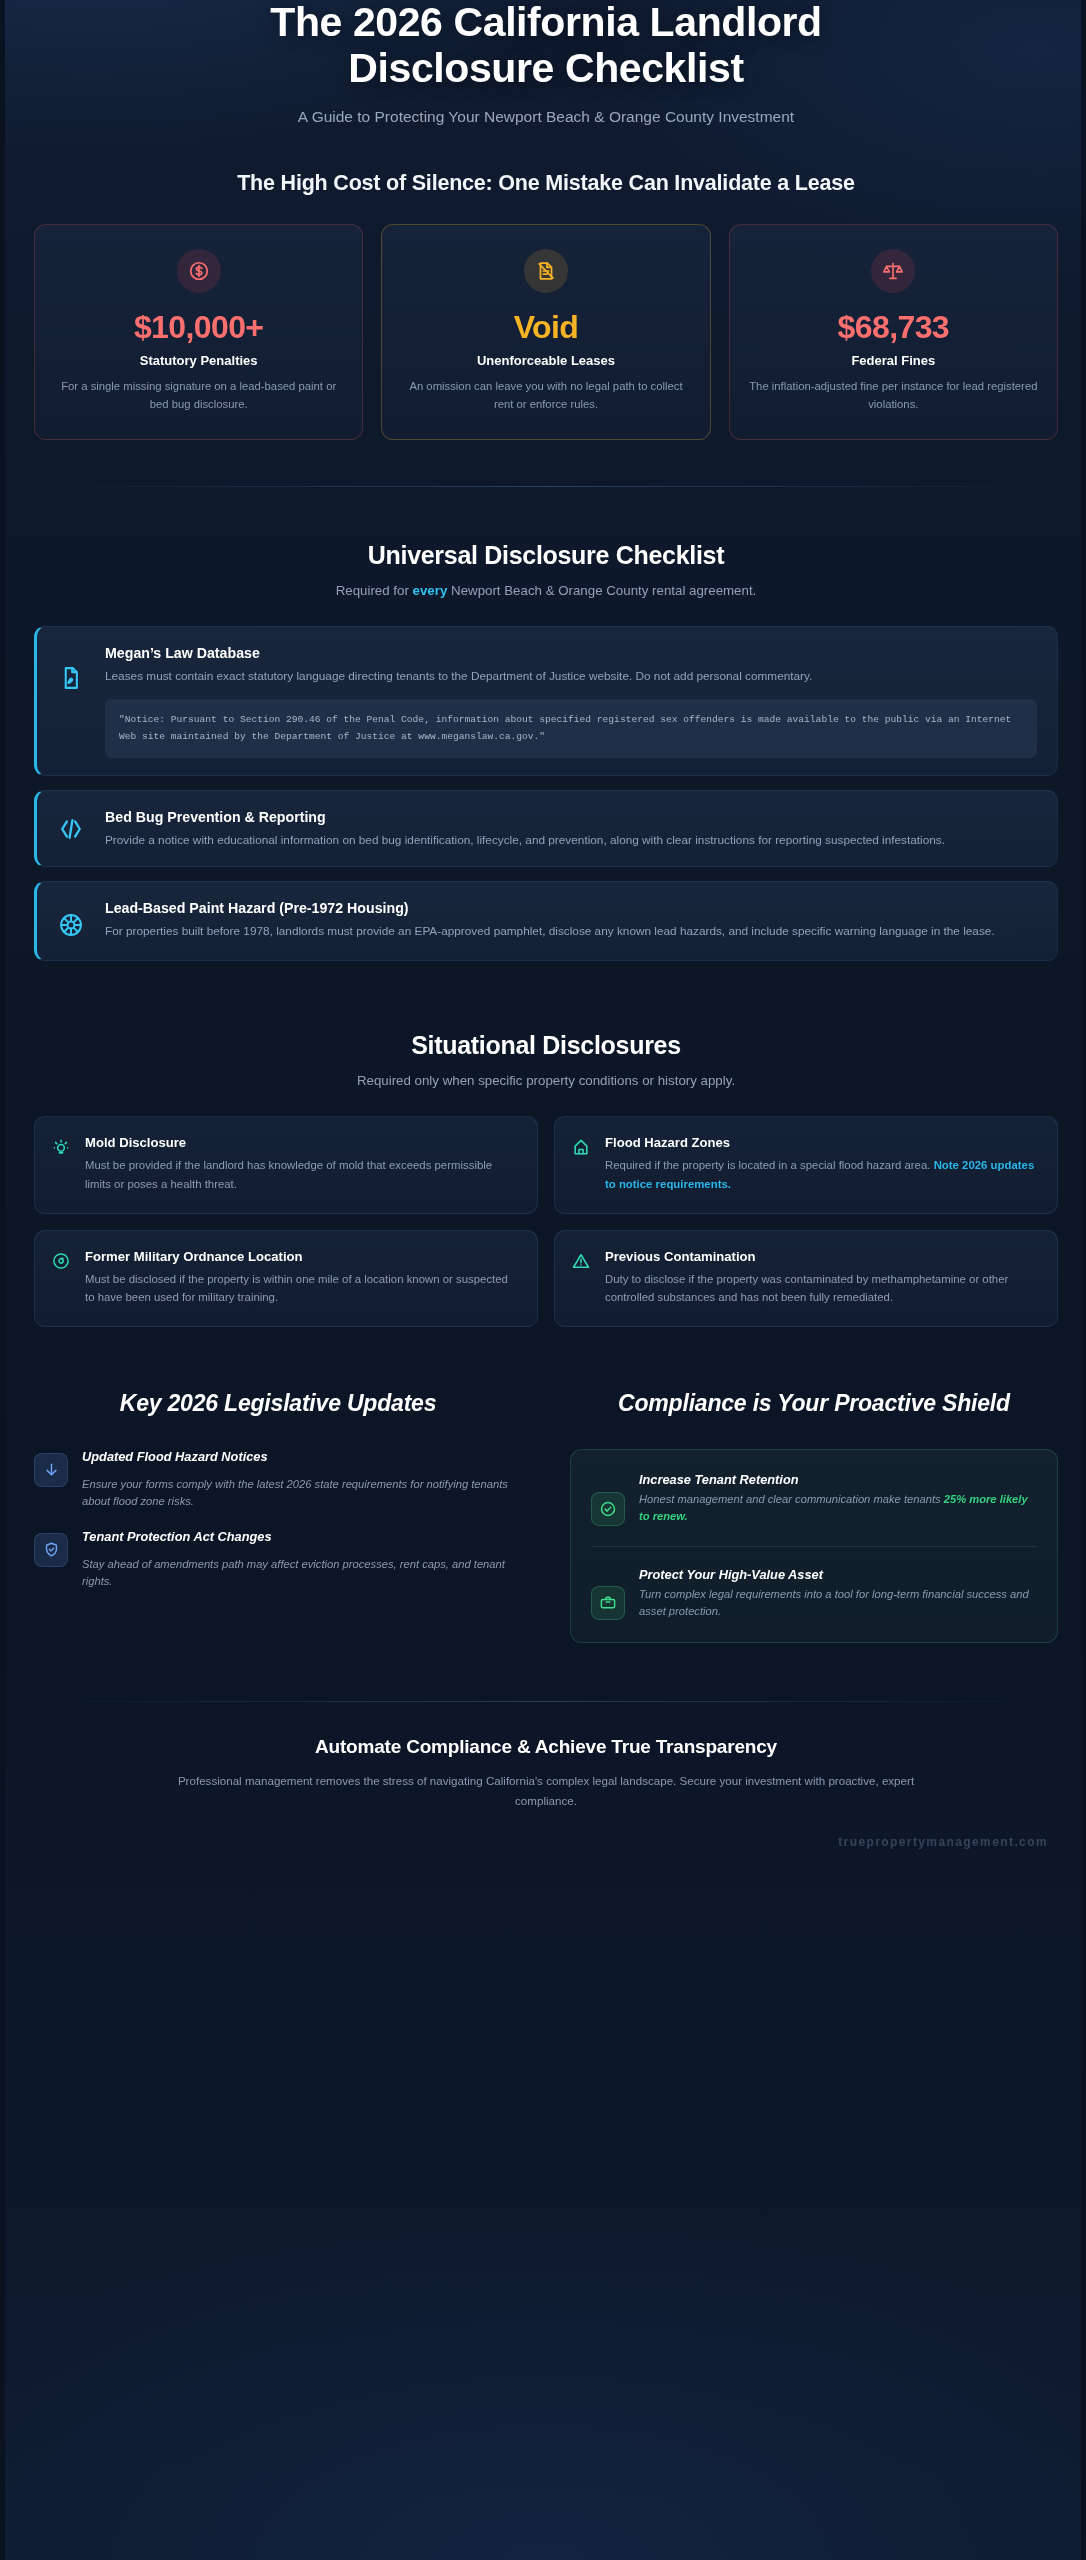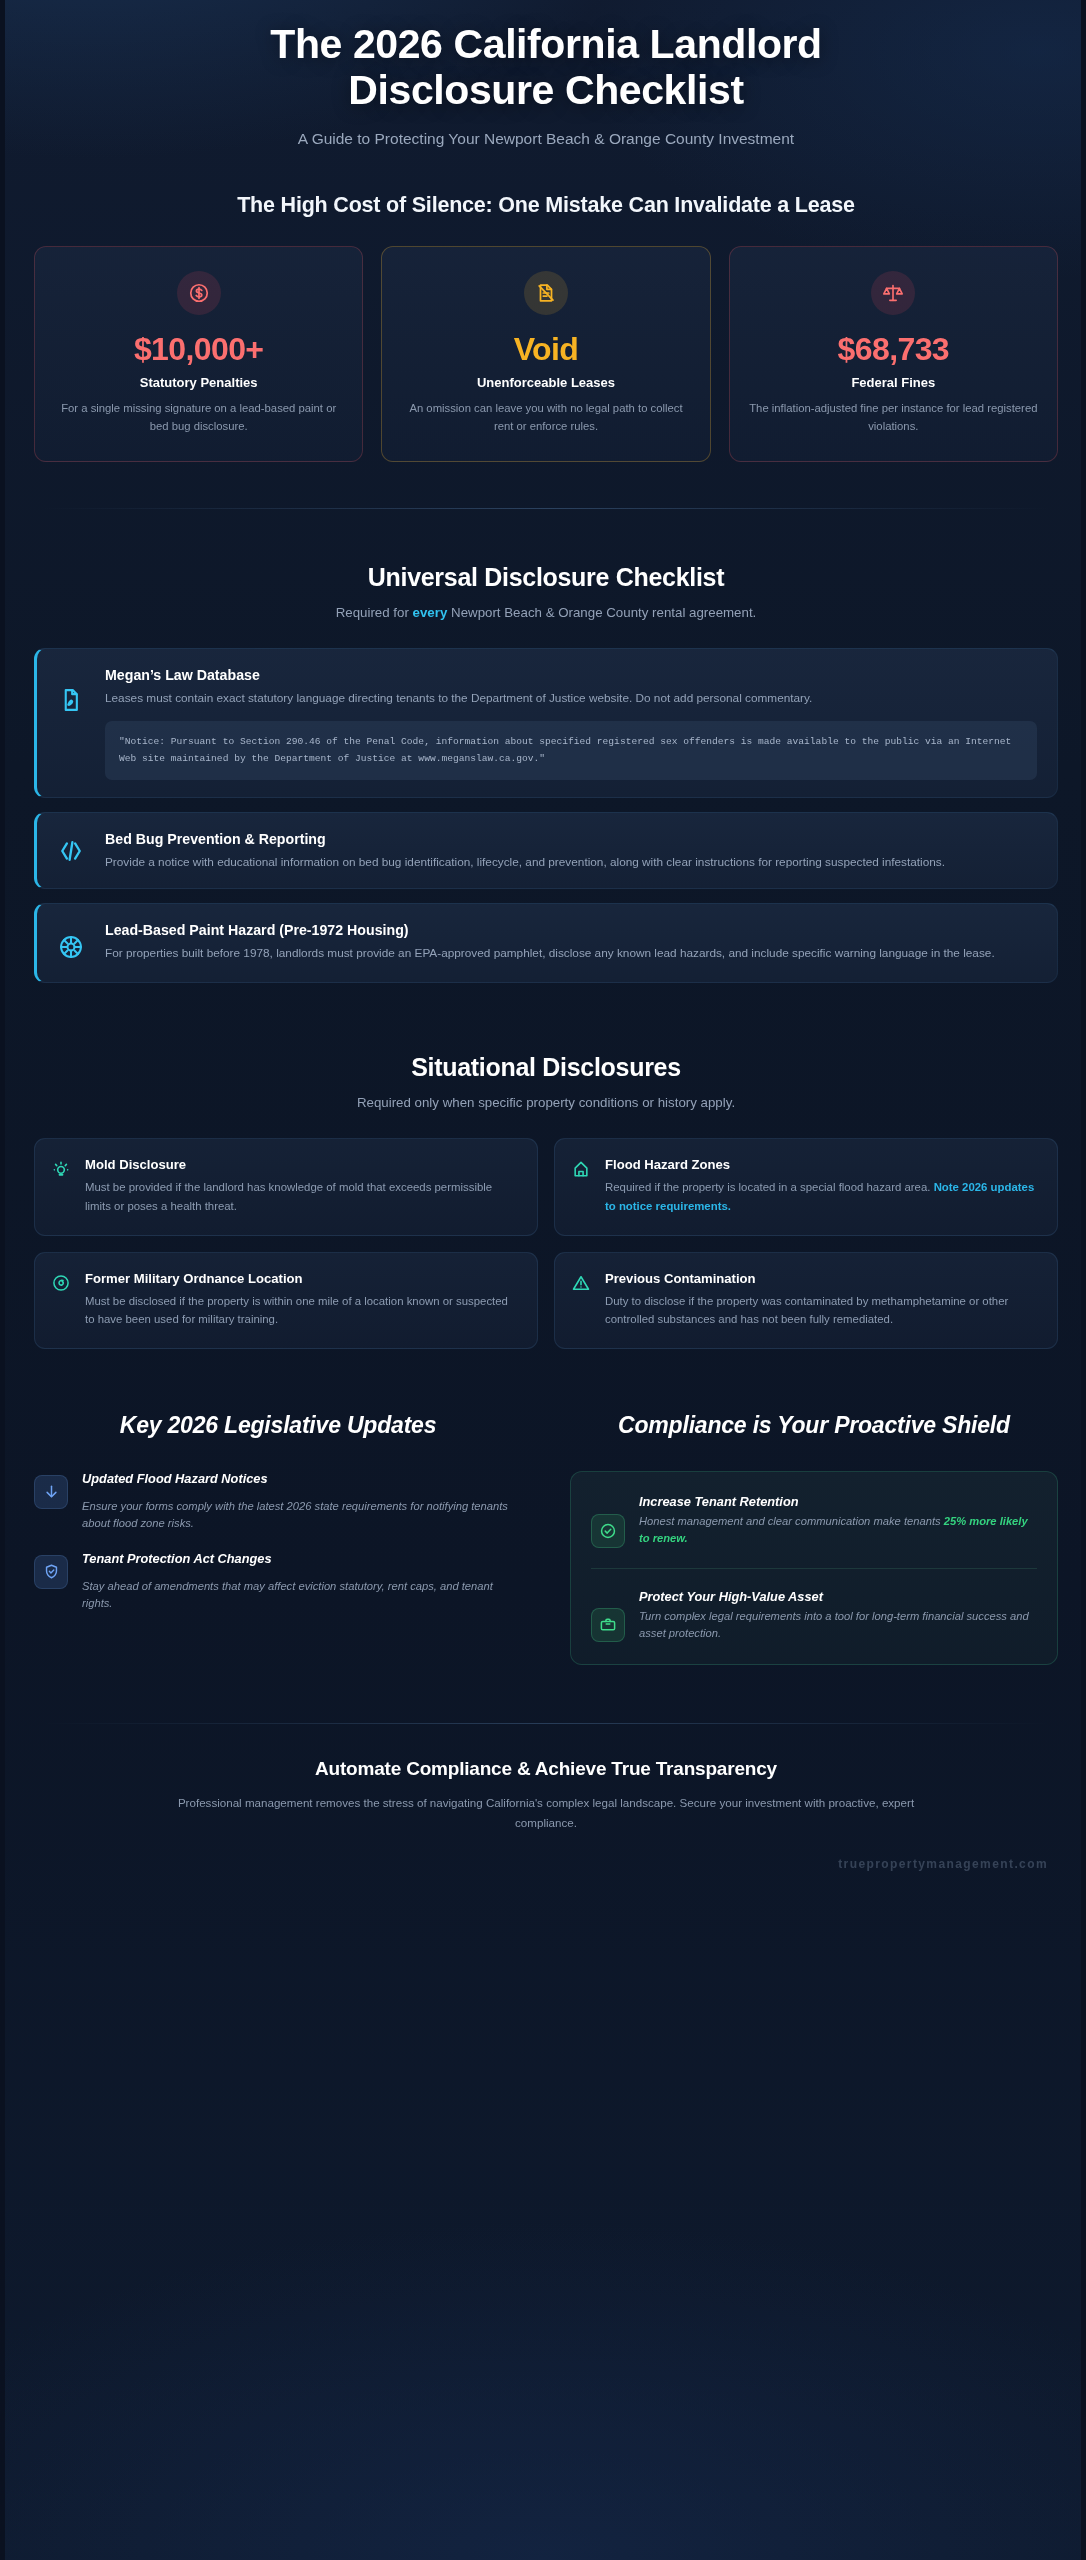"The 2026 California Landlord Disclosure" .hero { padding-top: 22px -> none }
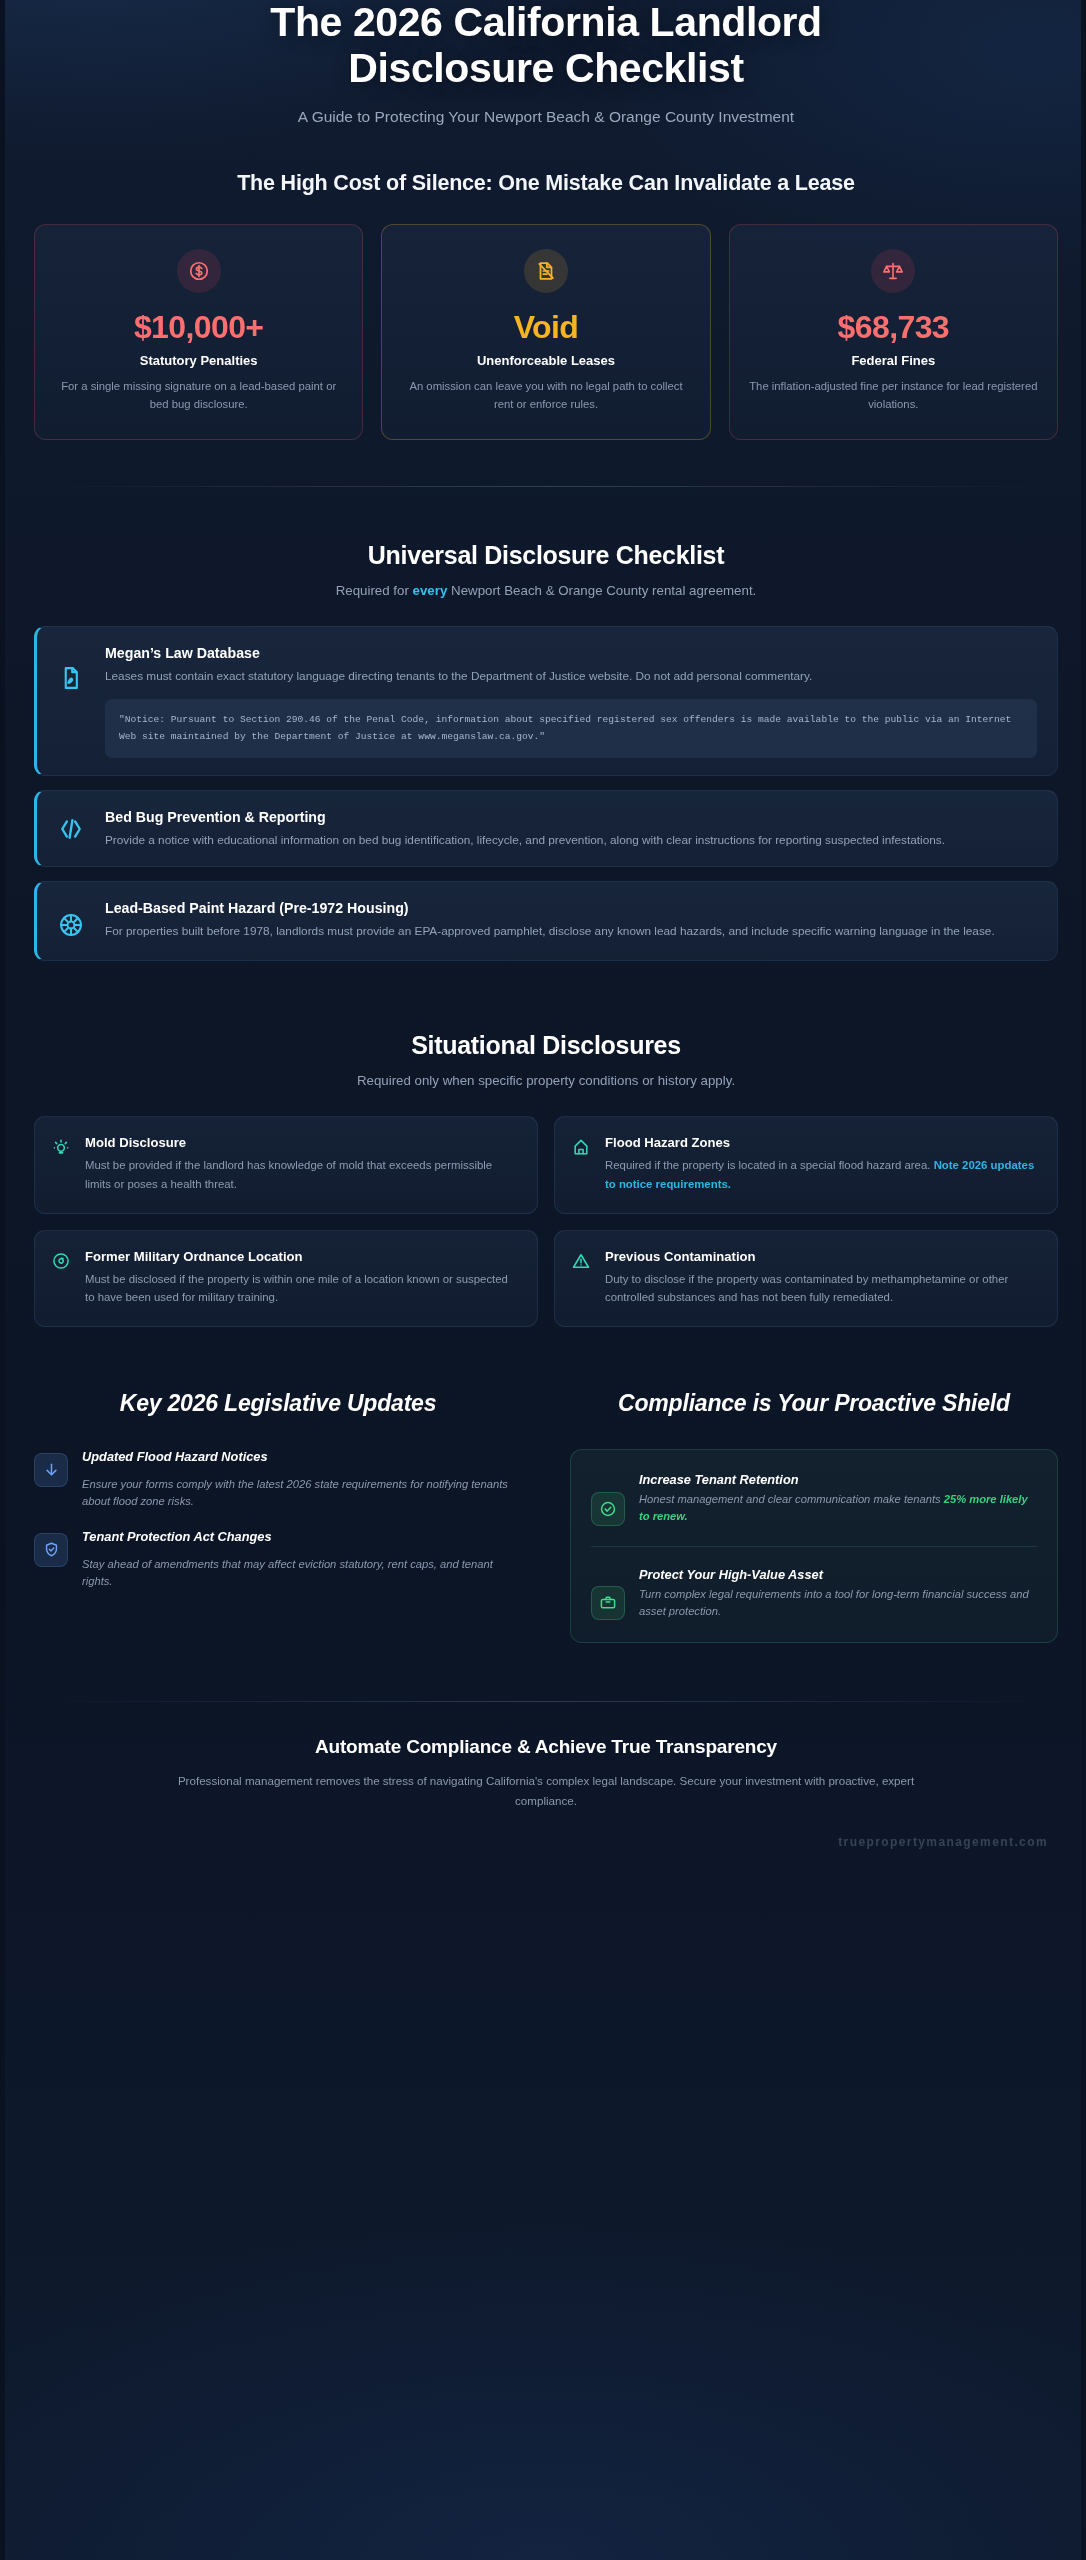"Stay ahead of amendments that" div.leg-desc { text: that may affect eviction statutory -> path may affect eviction processes }
